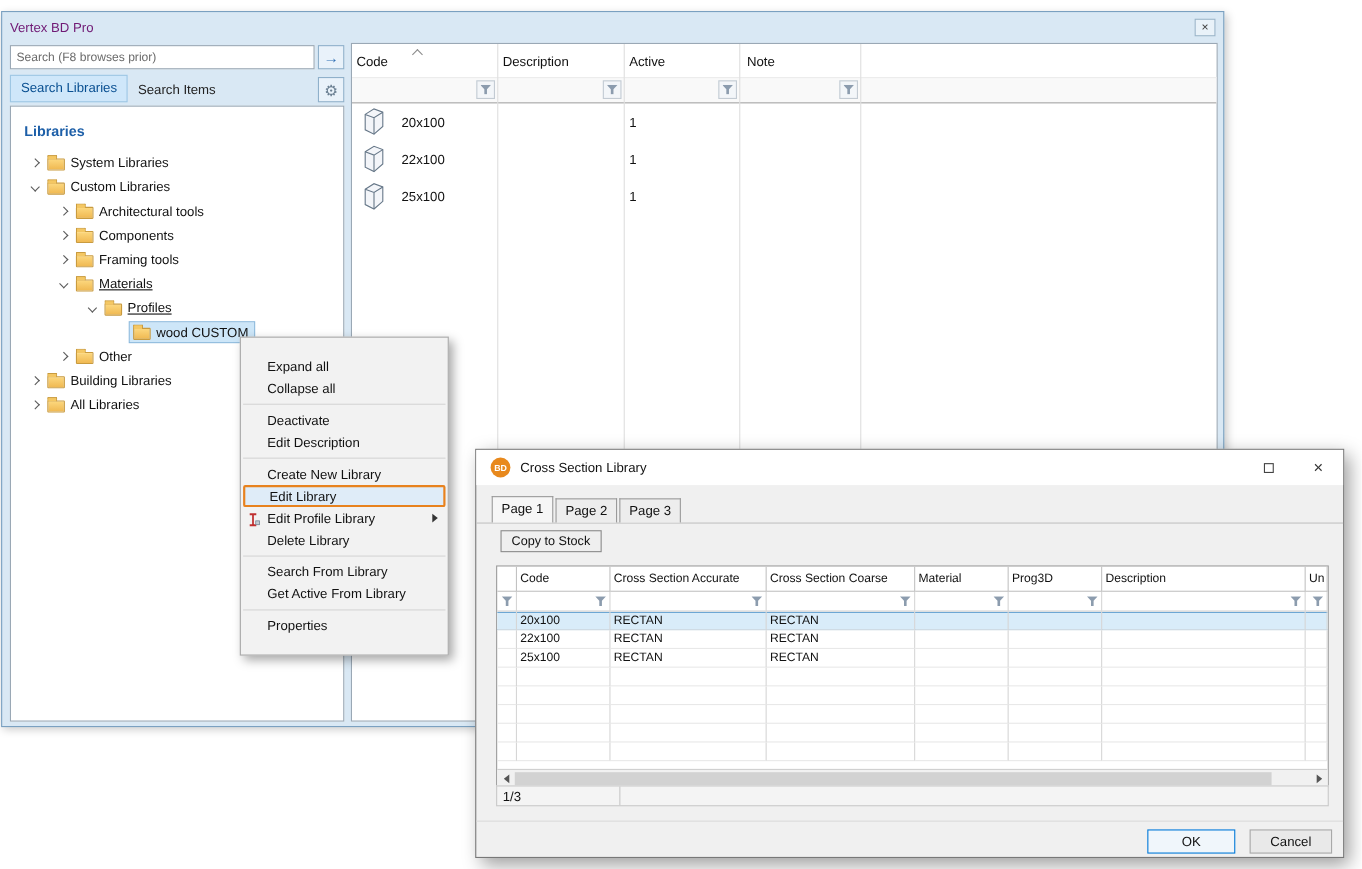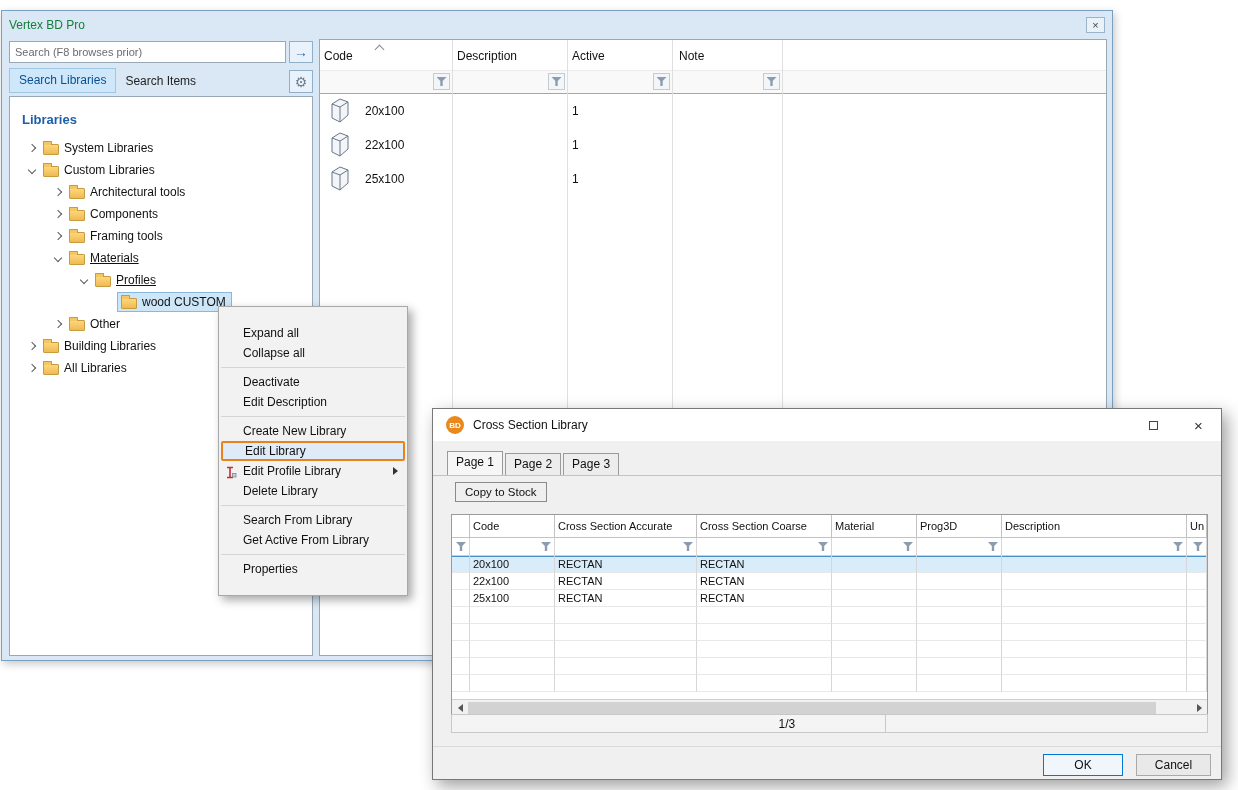"Vertex BD Pro" .mw-title { color: #15803d -> #701a75 }
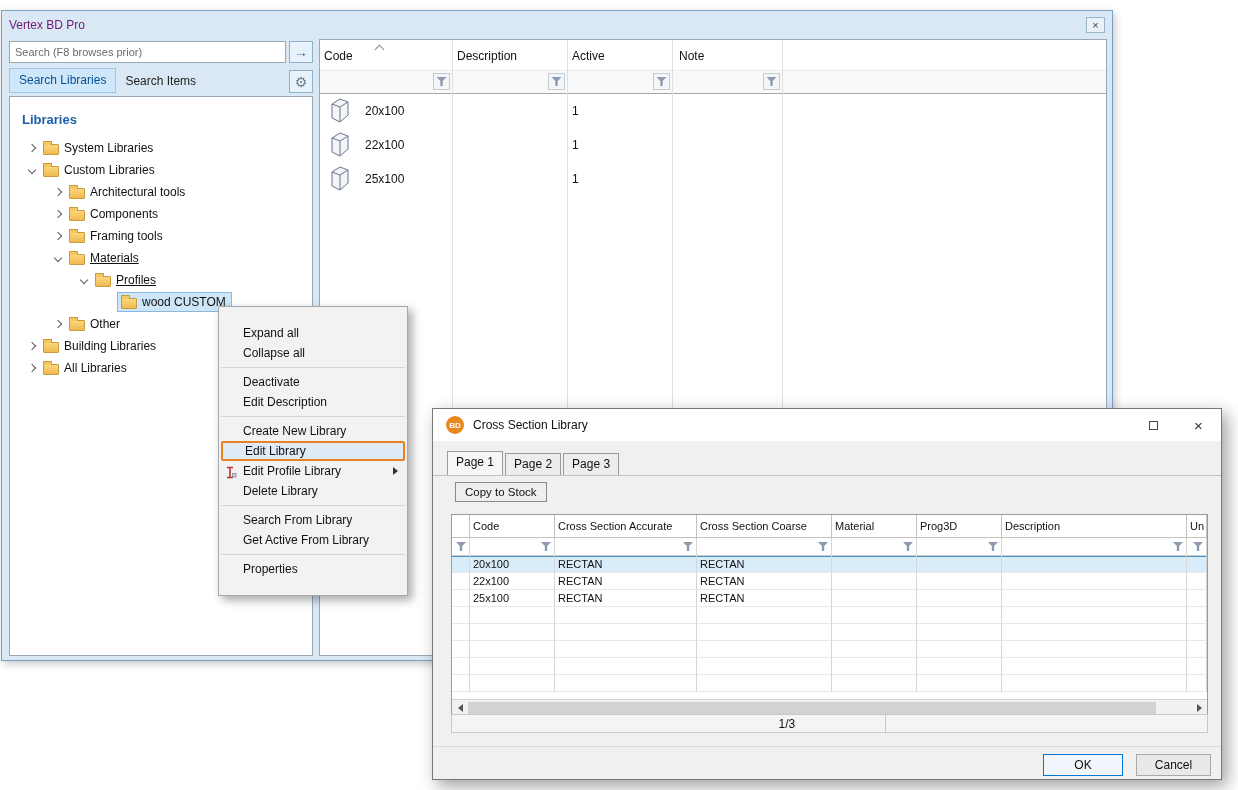"1/3" .dlg-status { justify-content: center -> none }
